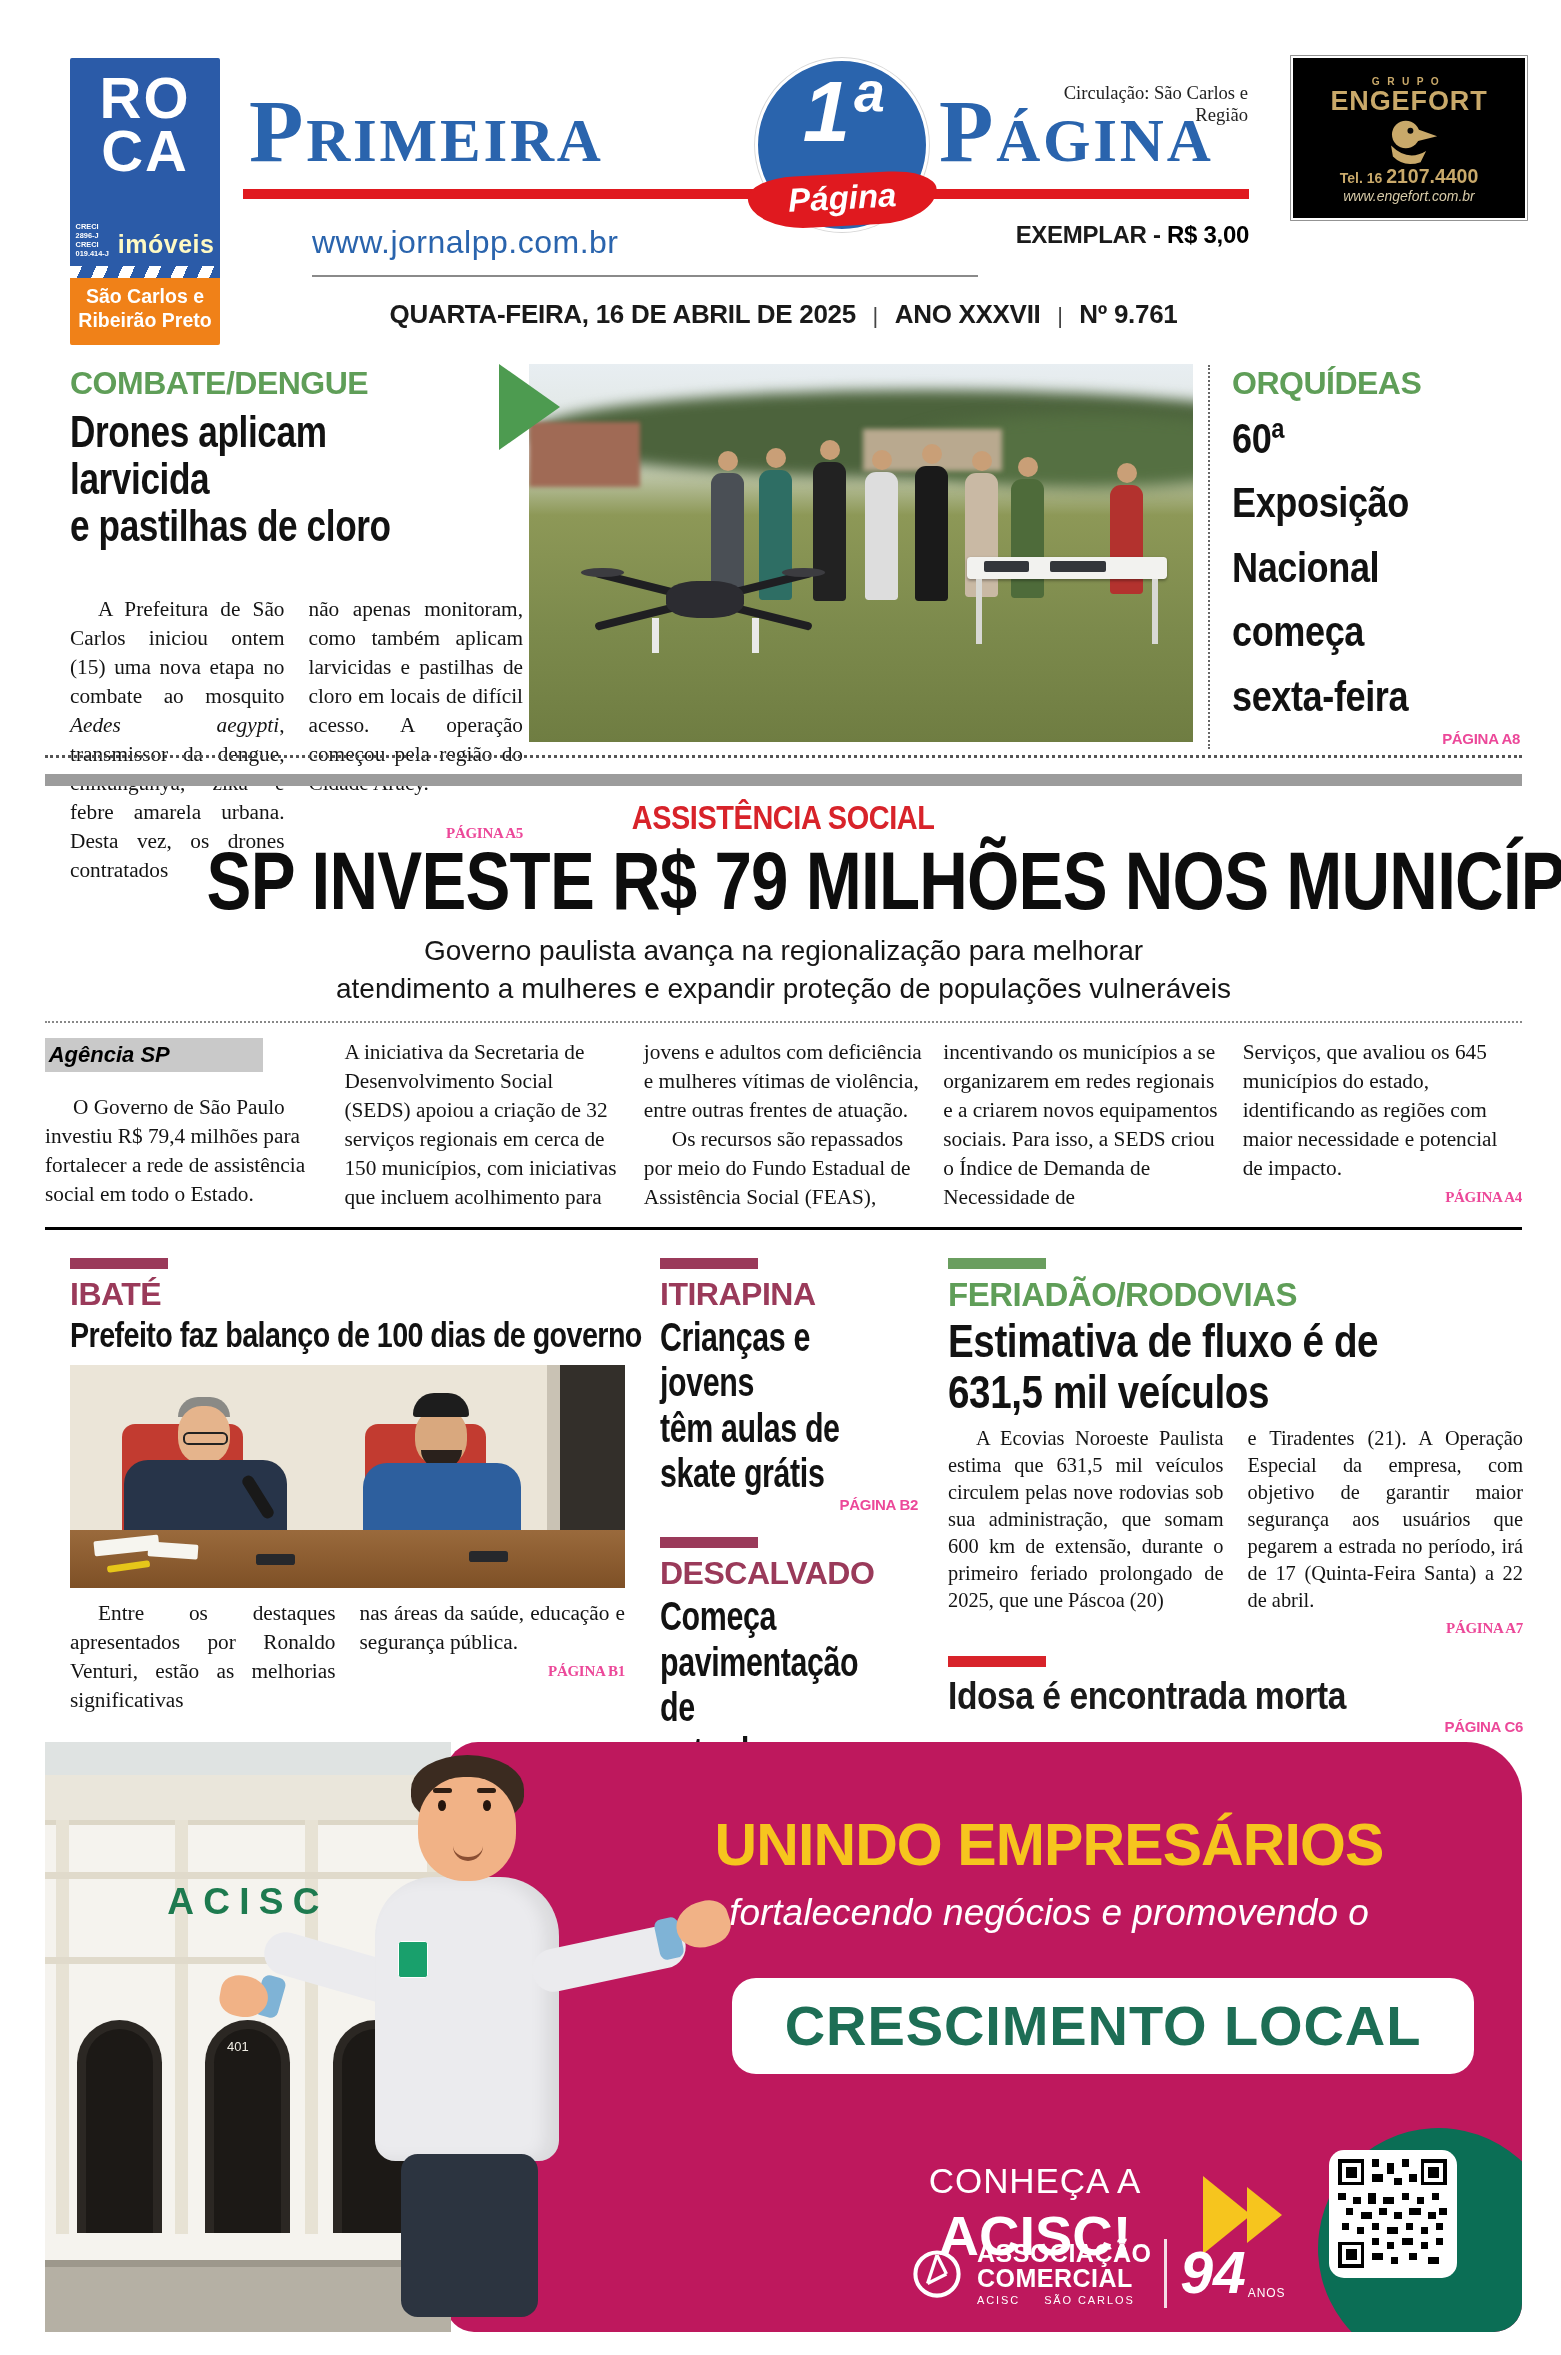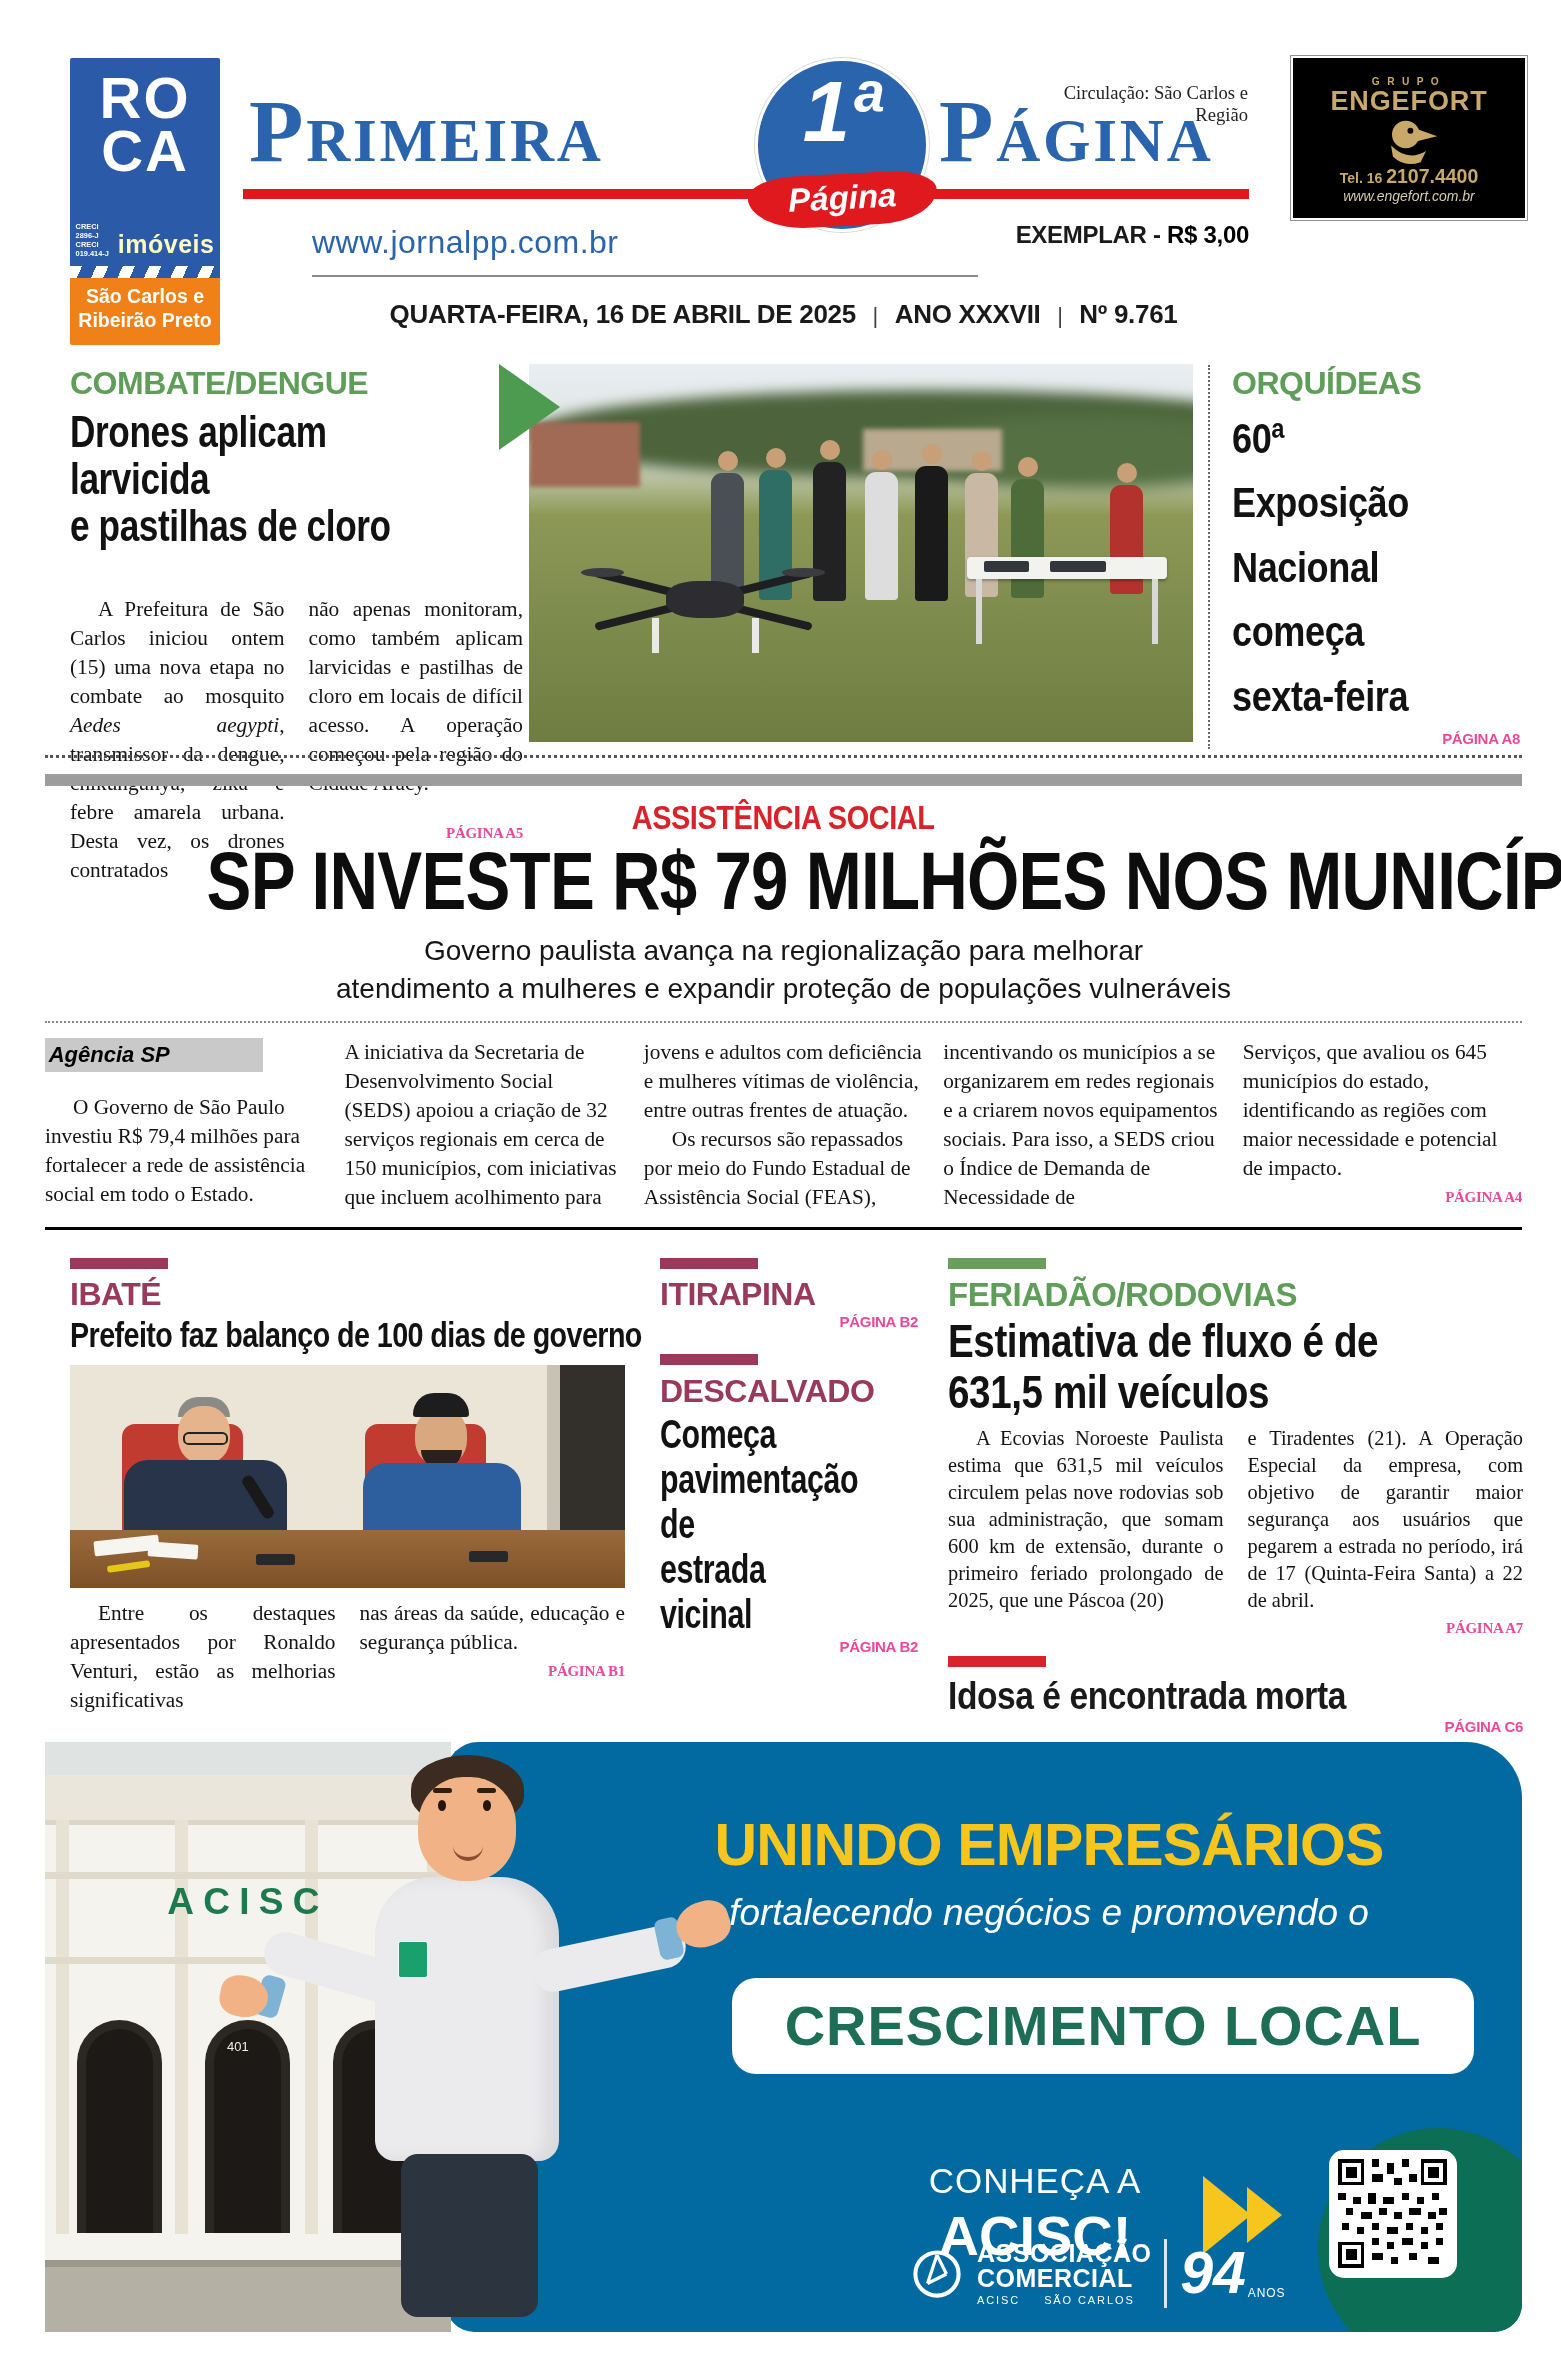"Crianças e jovens" div { html: none -> <div><span>Crianças e jovens têm aulas de skate grátis</span></div> }
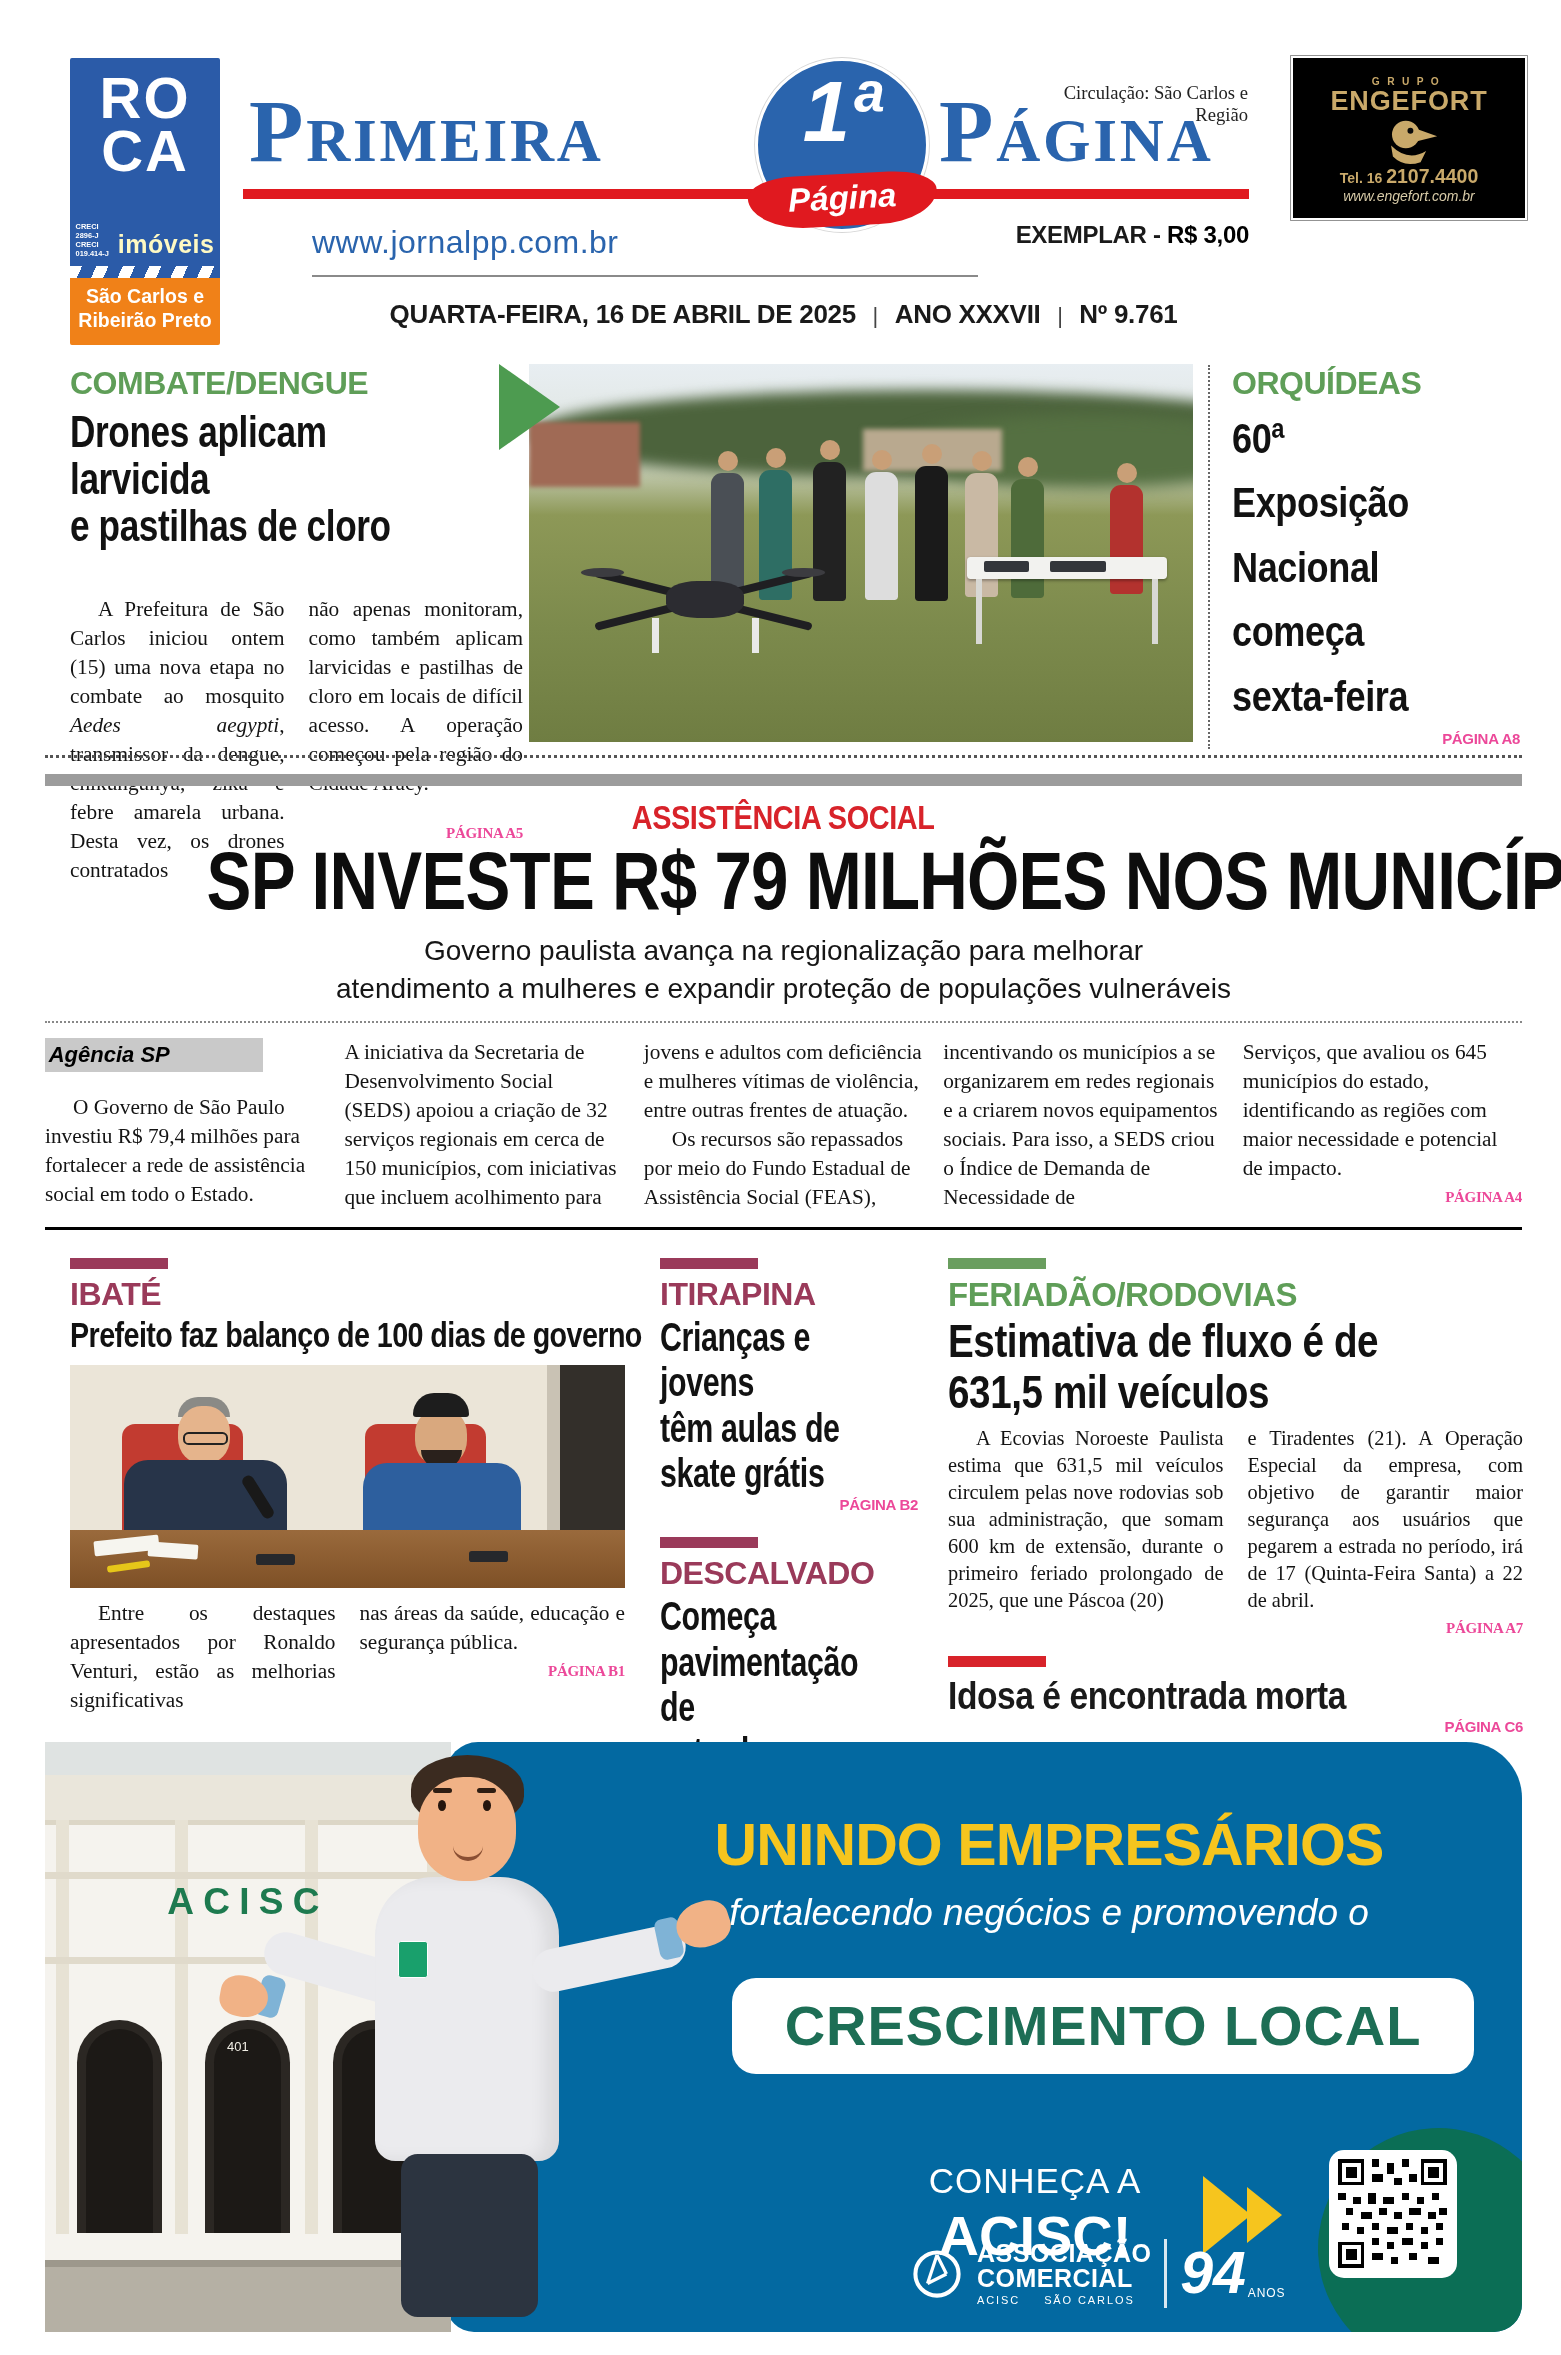"UNINDO EMPRESÁRIOS" .ad-panel { background: #0369a1 -> #be185d }
